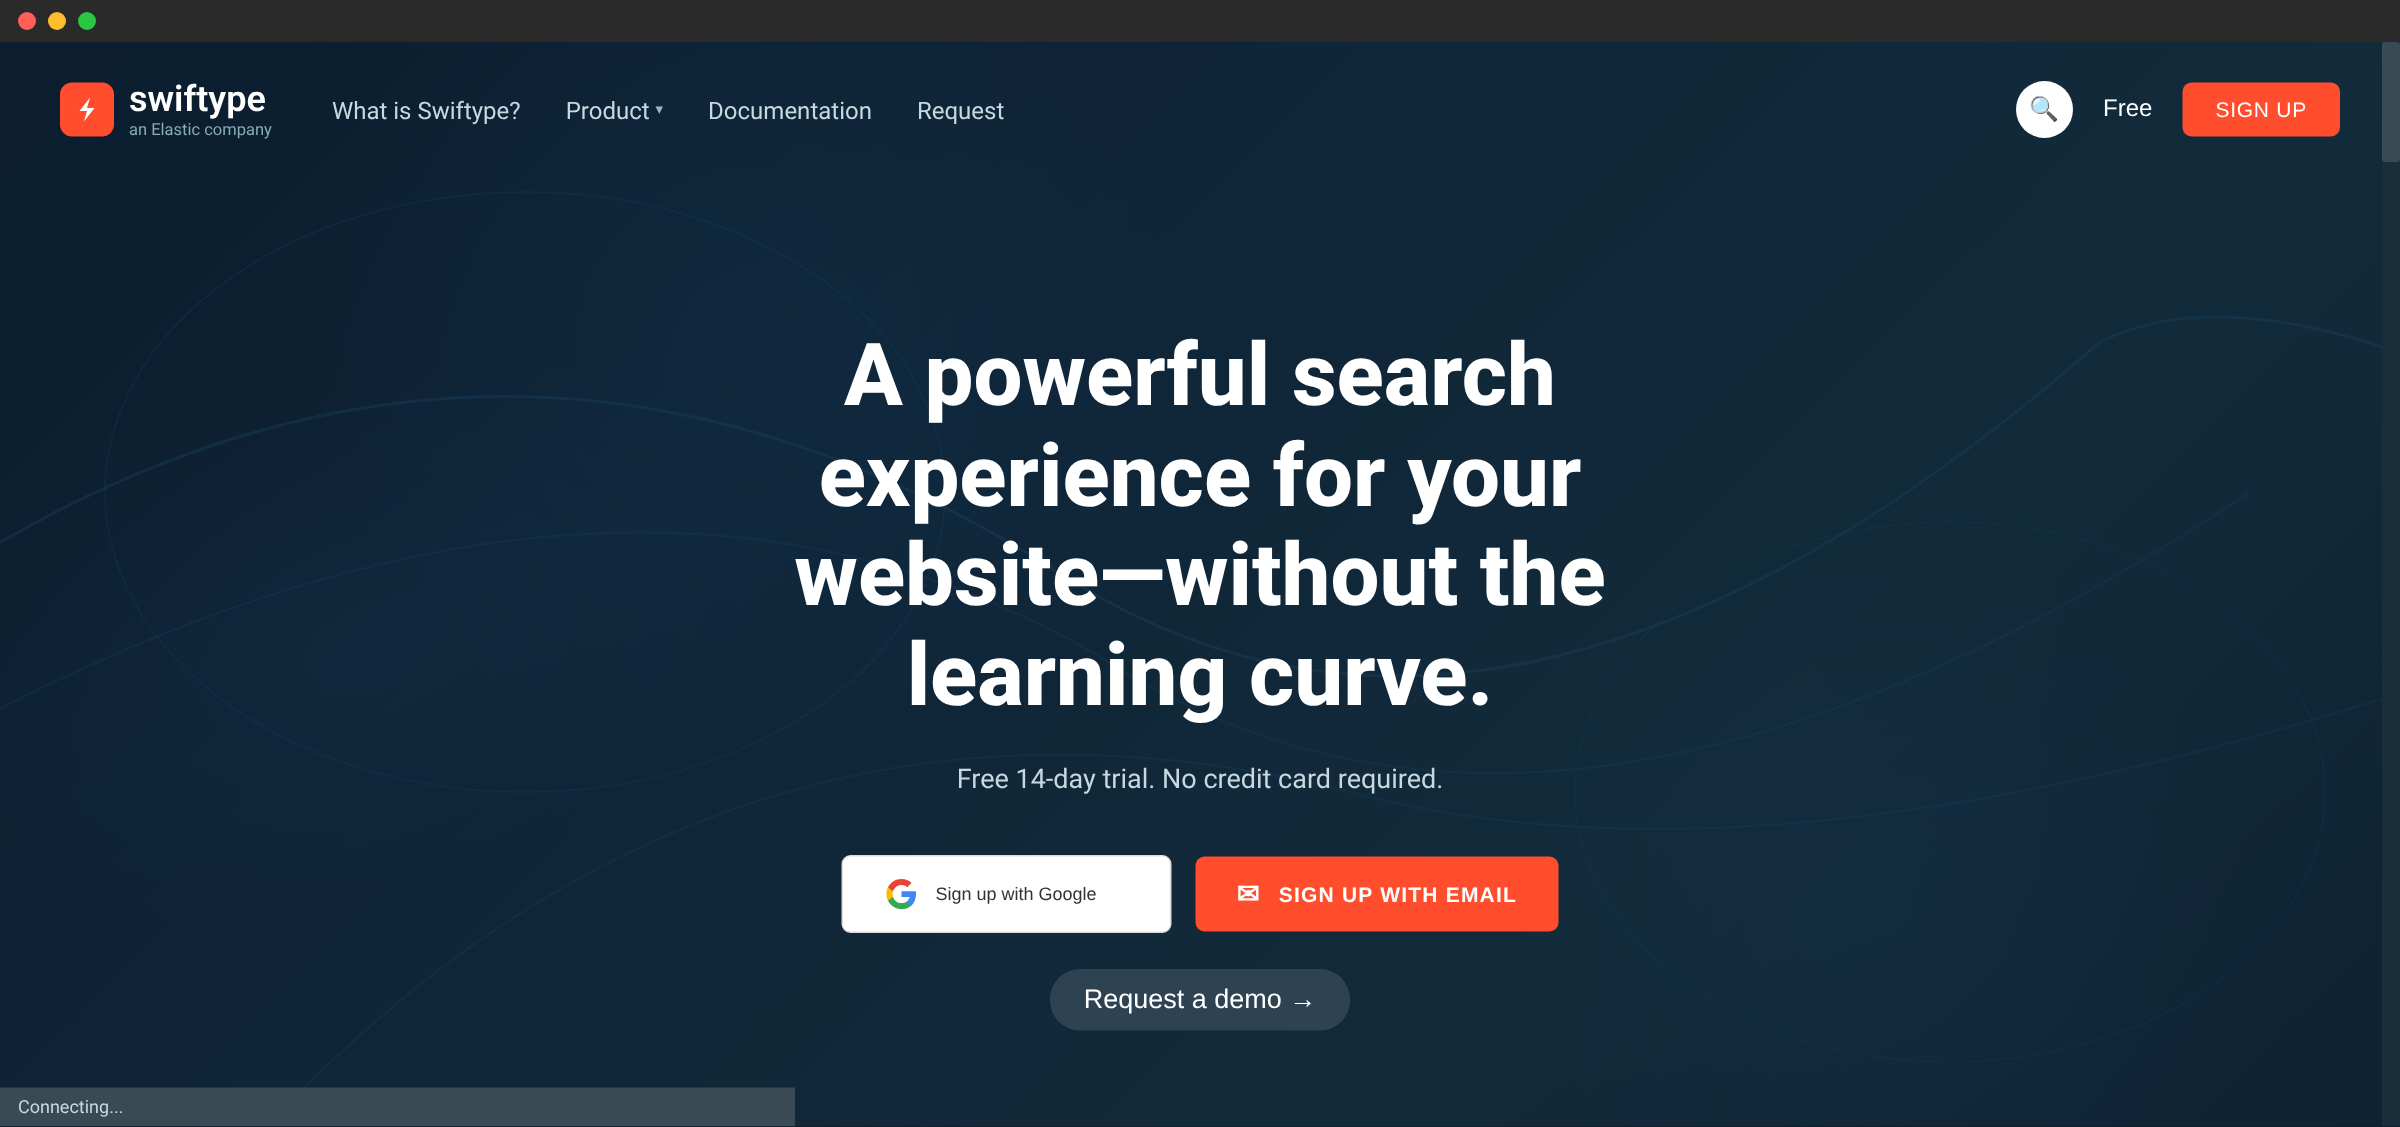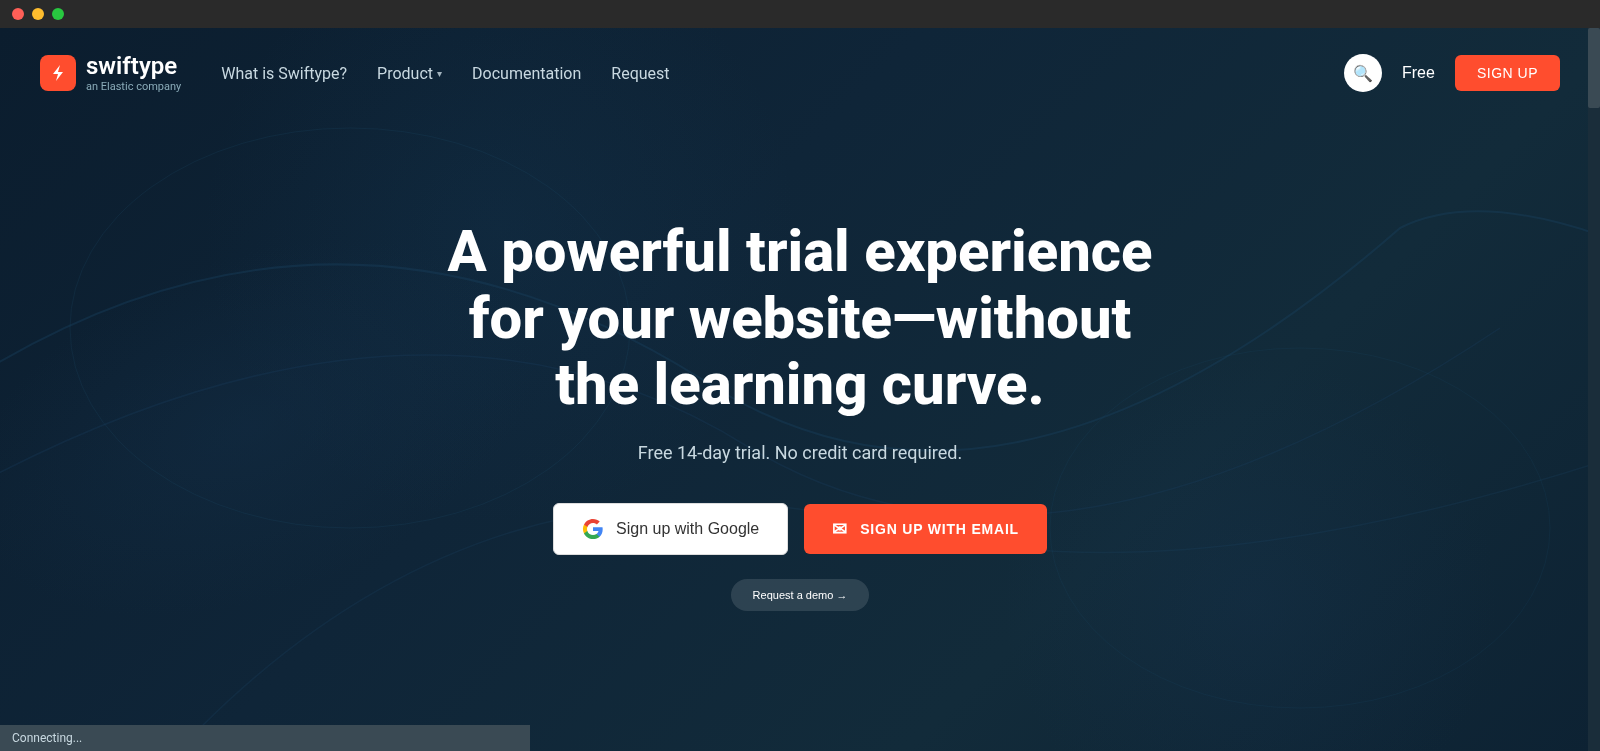"A powerful trial experience for" h1.hero-title { text: trial -> search }
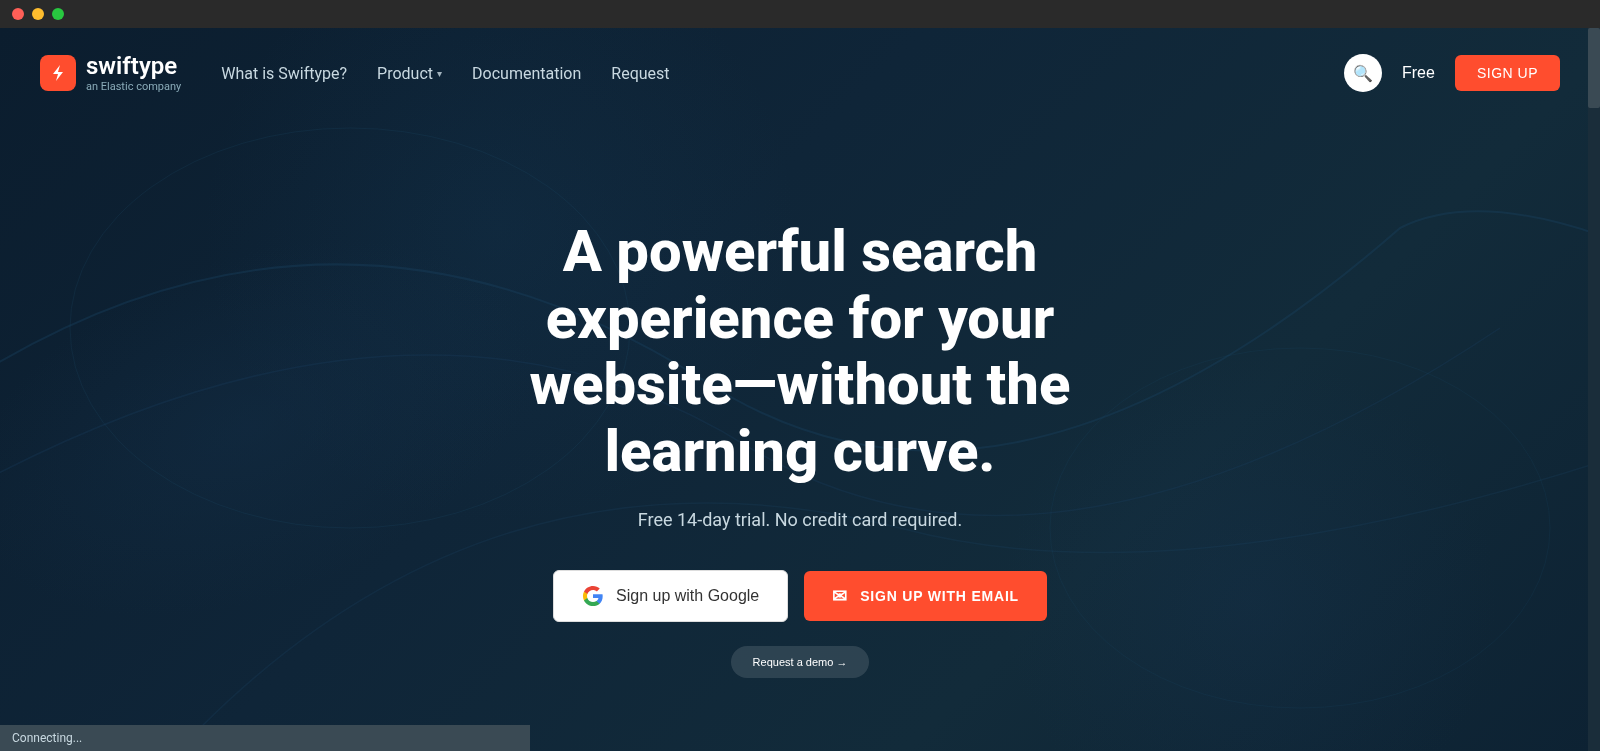"Sign up with Google" .google-btn { font-size: 16px -> 12px }
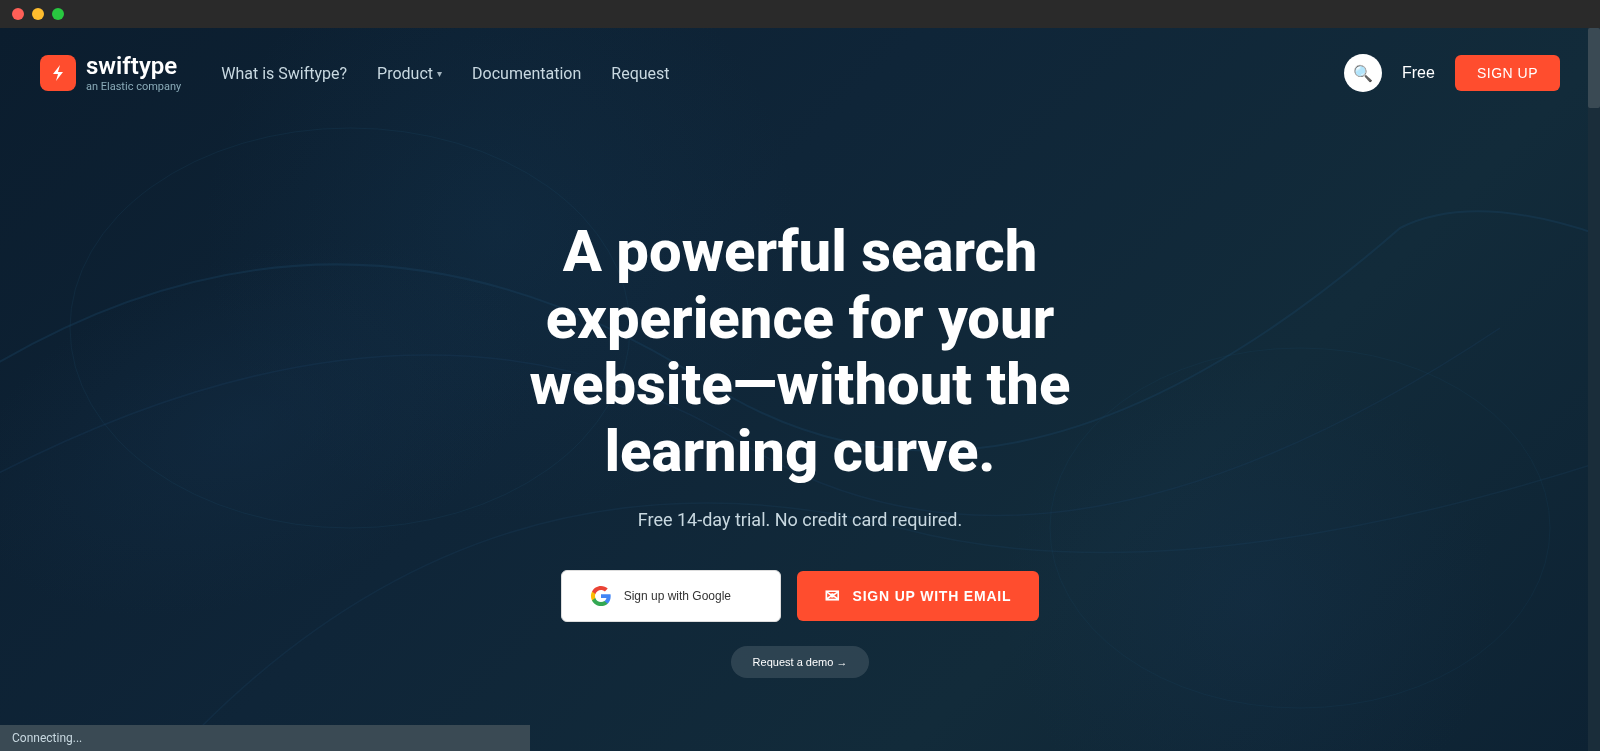"Request a demo →" .demo-link { font-size: 11px -> 18px }
